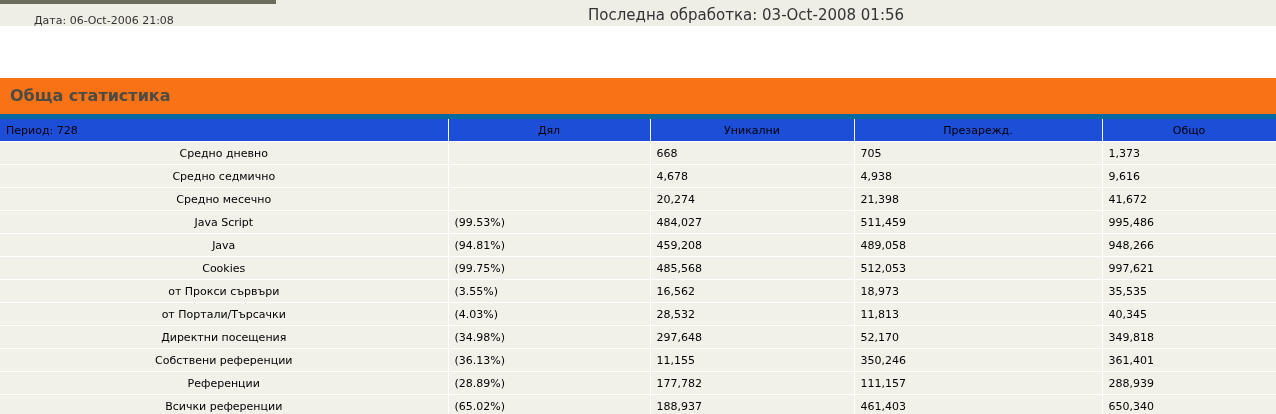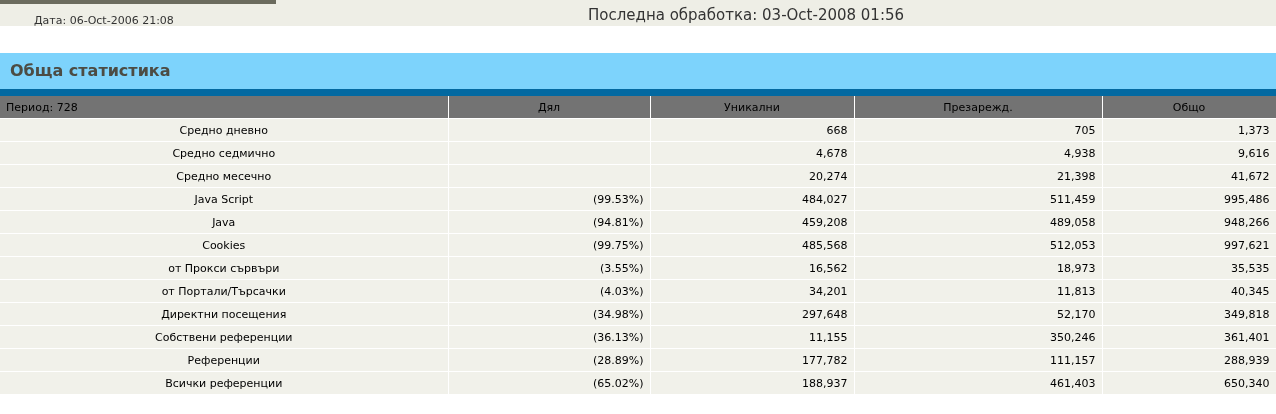"Обща статистика" .section-title { background: #7dd3fc -> #f97316; border-bottom: 7px solid #0369a1 -> 5px solid #0369a1; margin-top: none -> 25px }
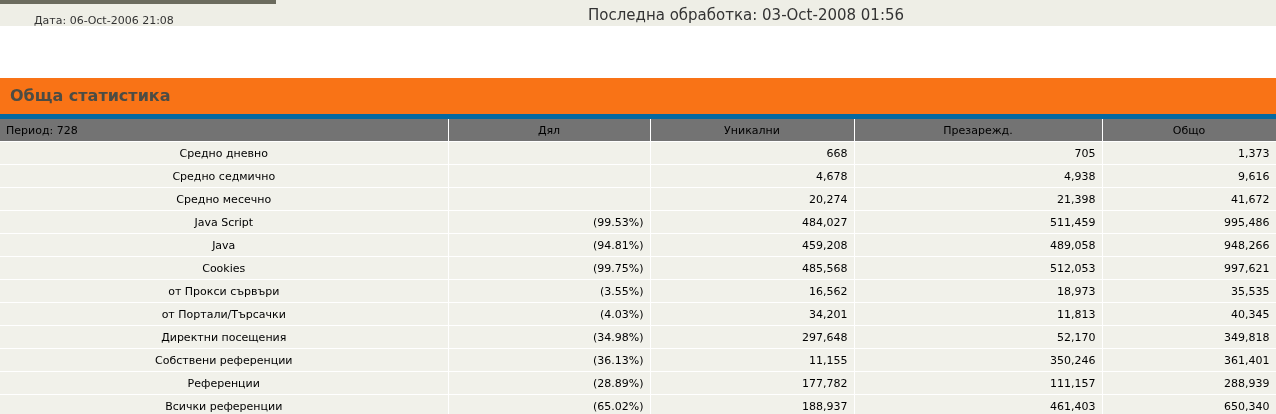"Период: 728" table.stats thead th { background: #737373 -> #1d4ed8 }
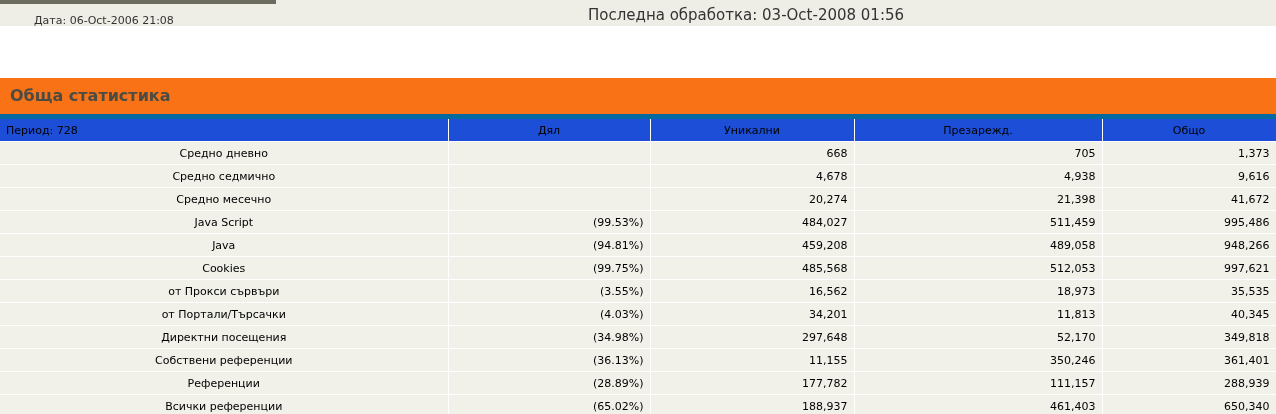"668" table.stats tbody td.num { text-align: right -> none }
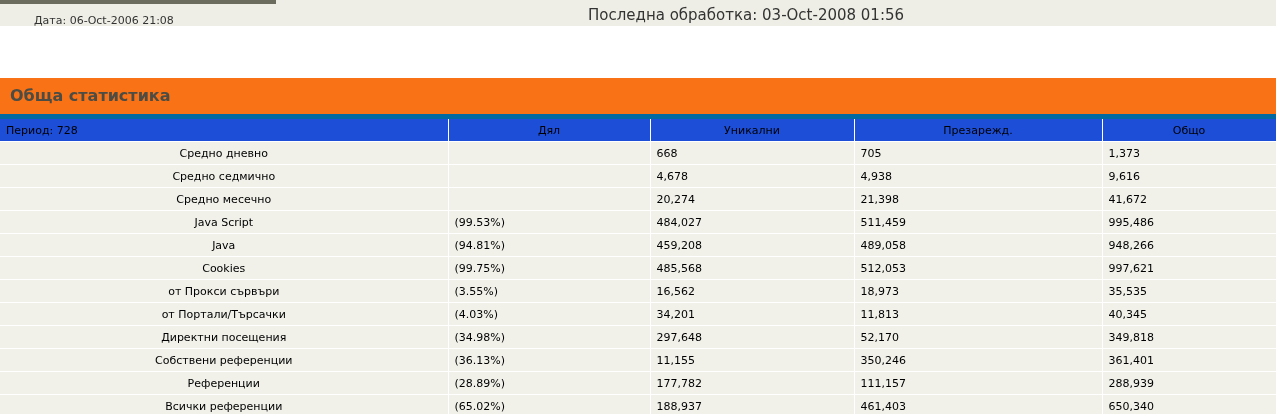"34,201" td.num { text: 34,201 -> 28,532 }
